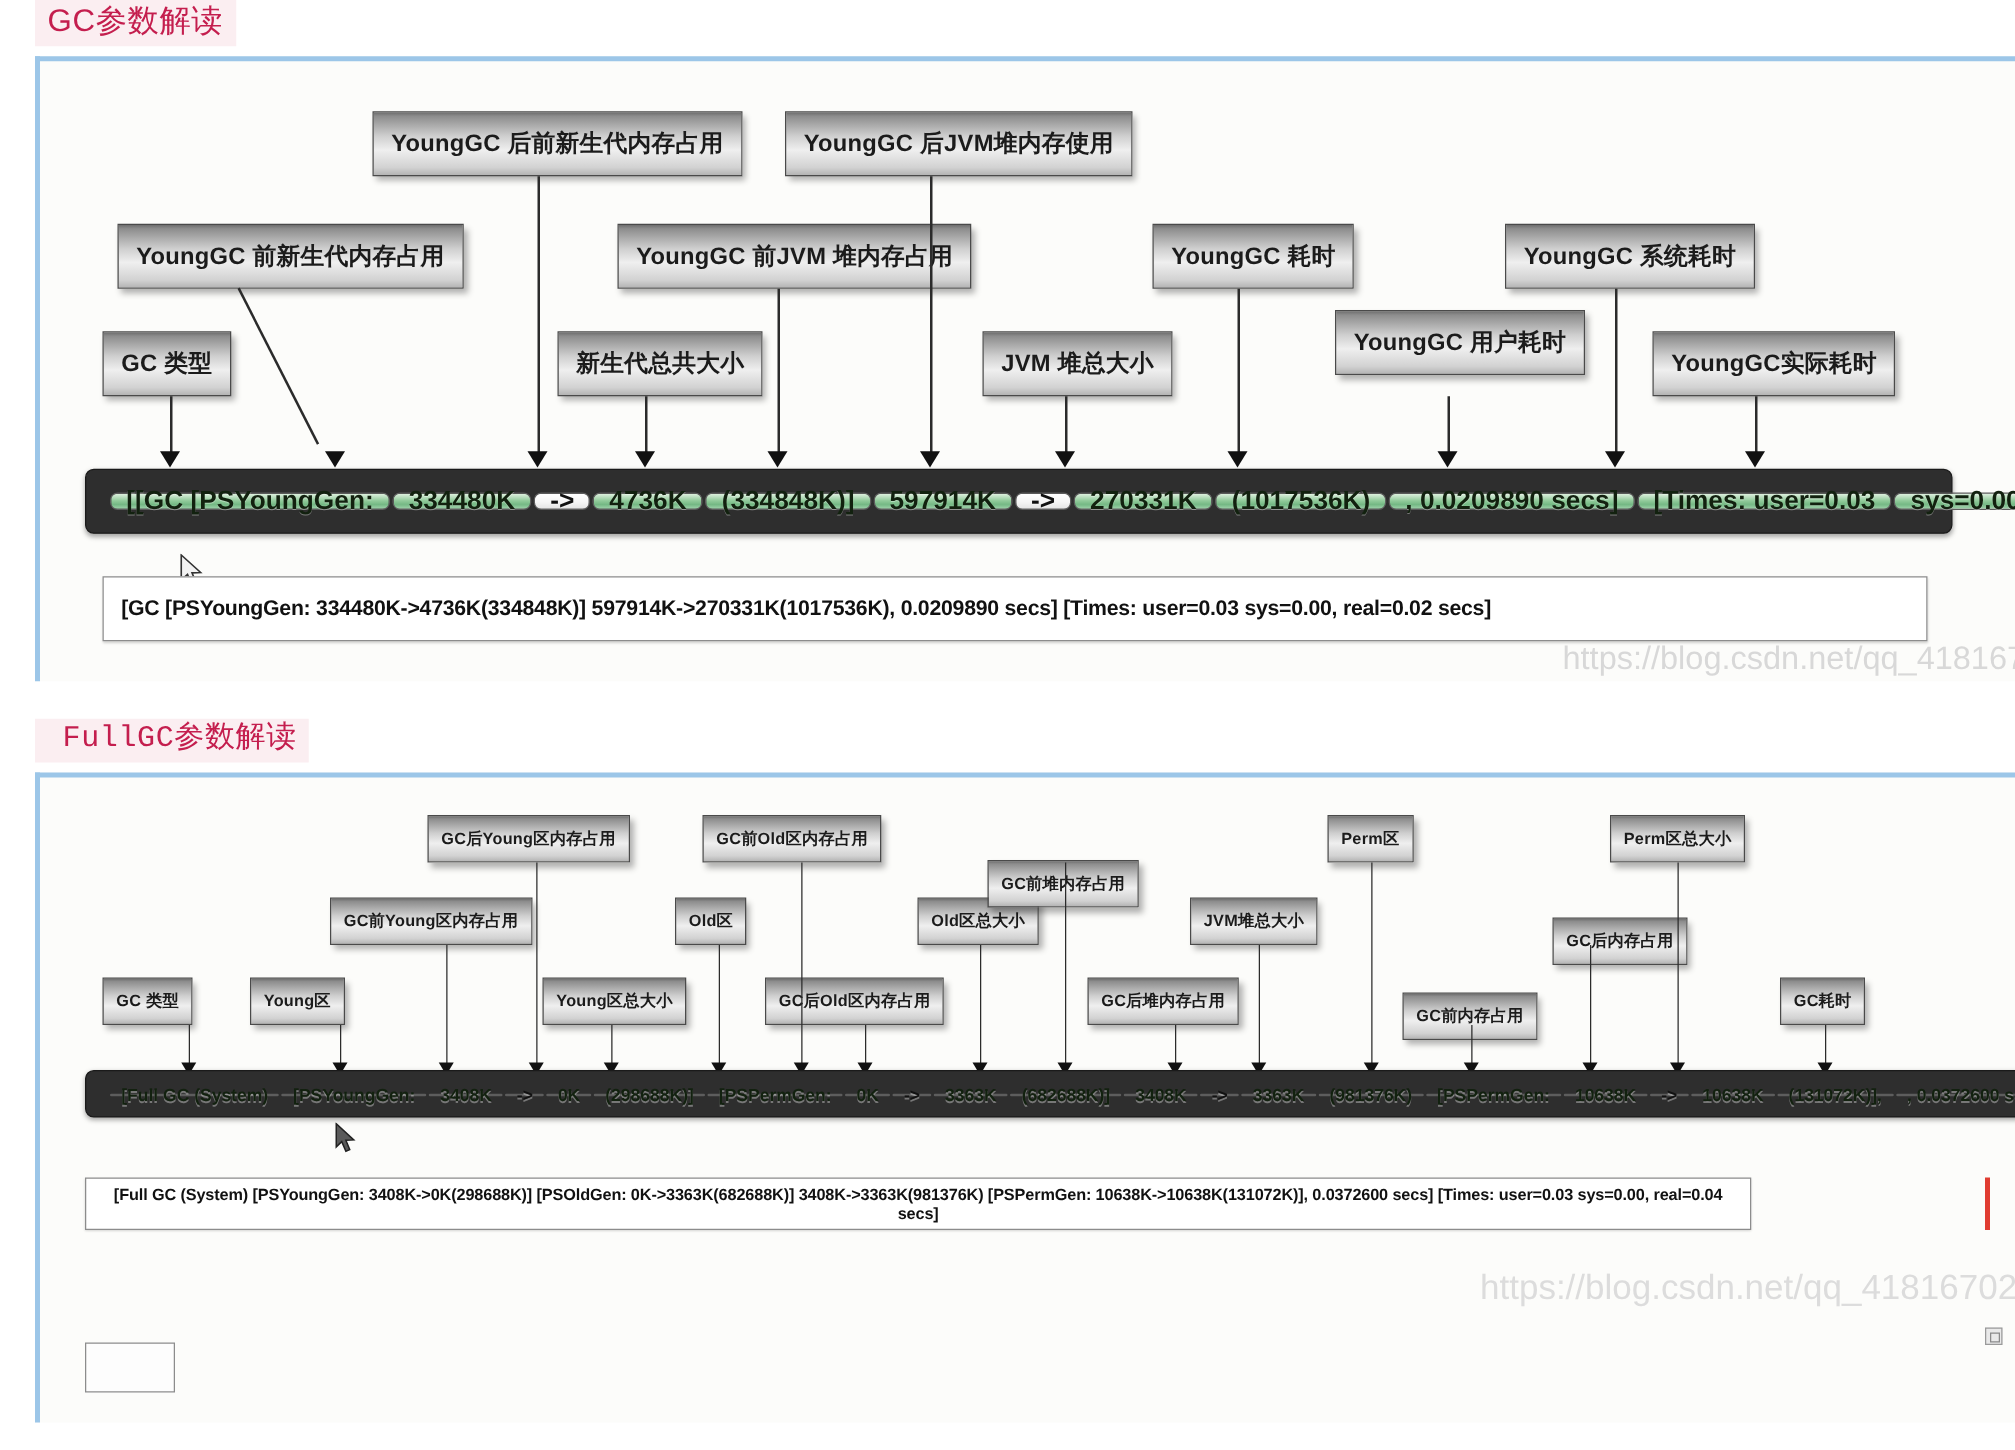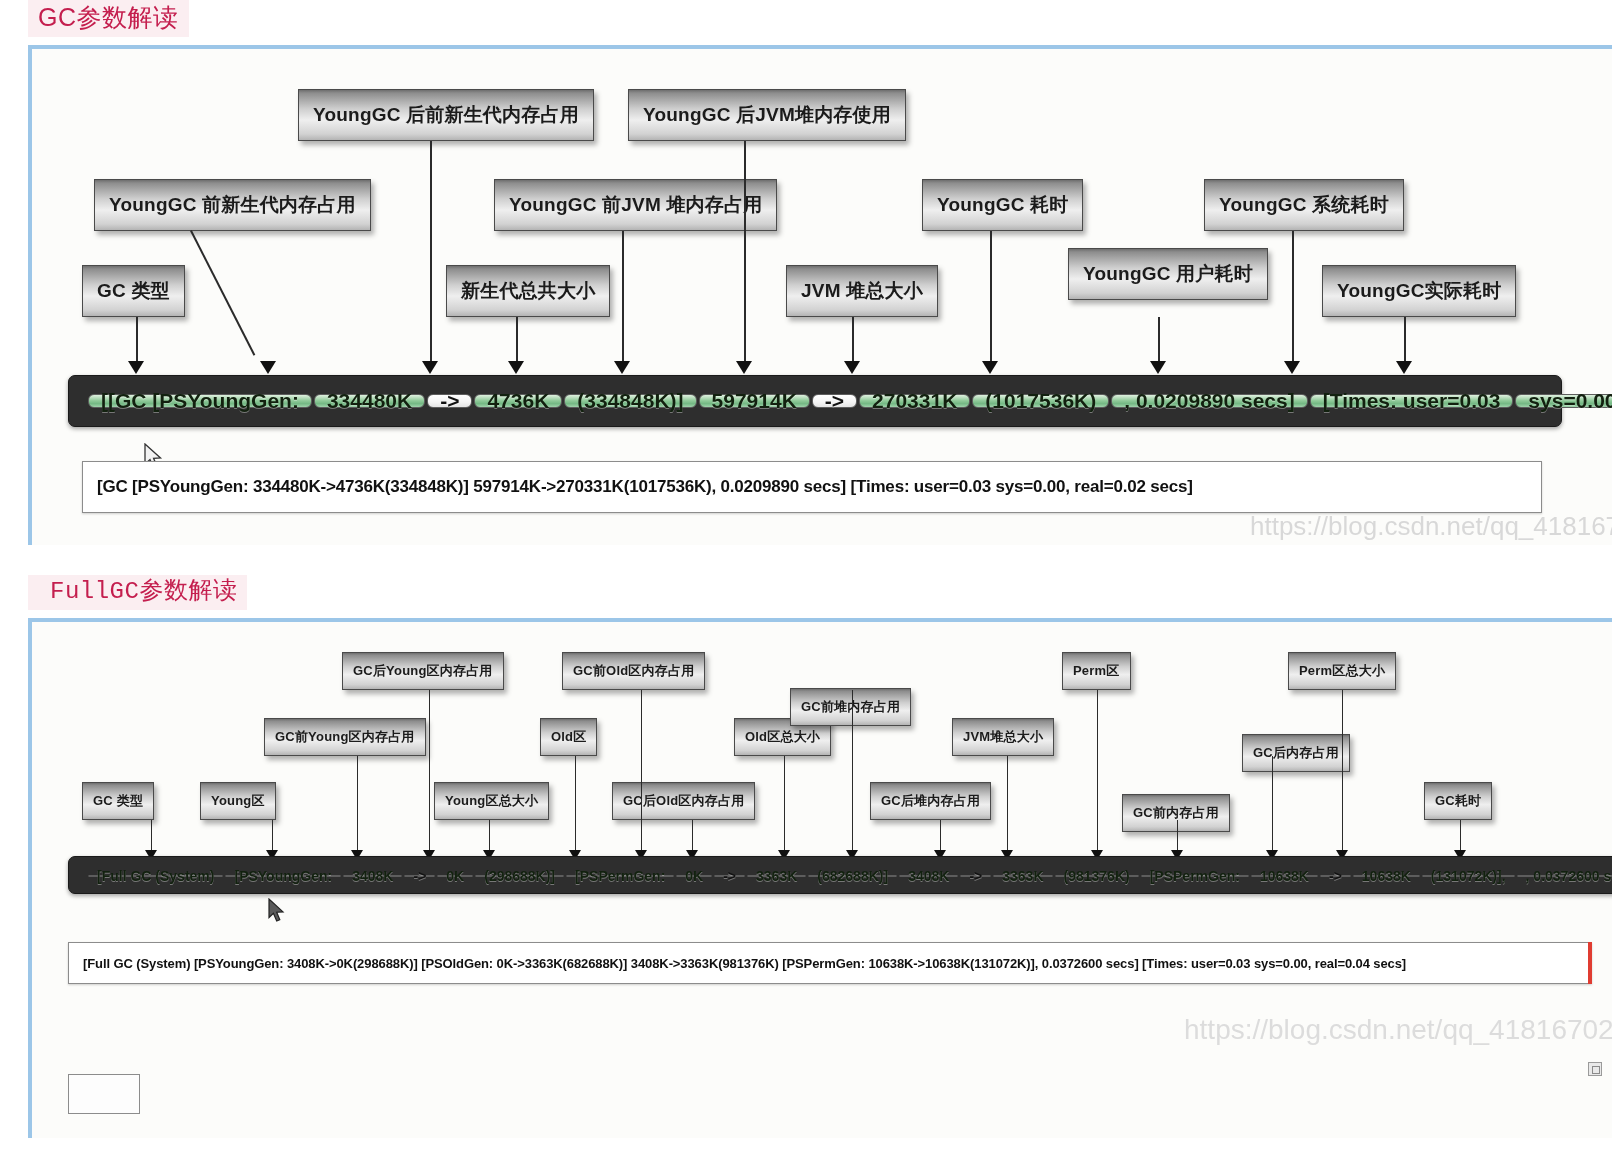"[Full GC (System) [PSYoungGen:" div.logbox { width: 1524px -> 1333px }
